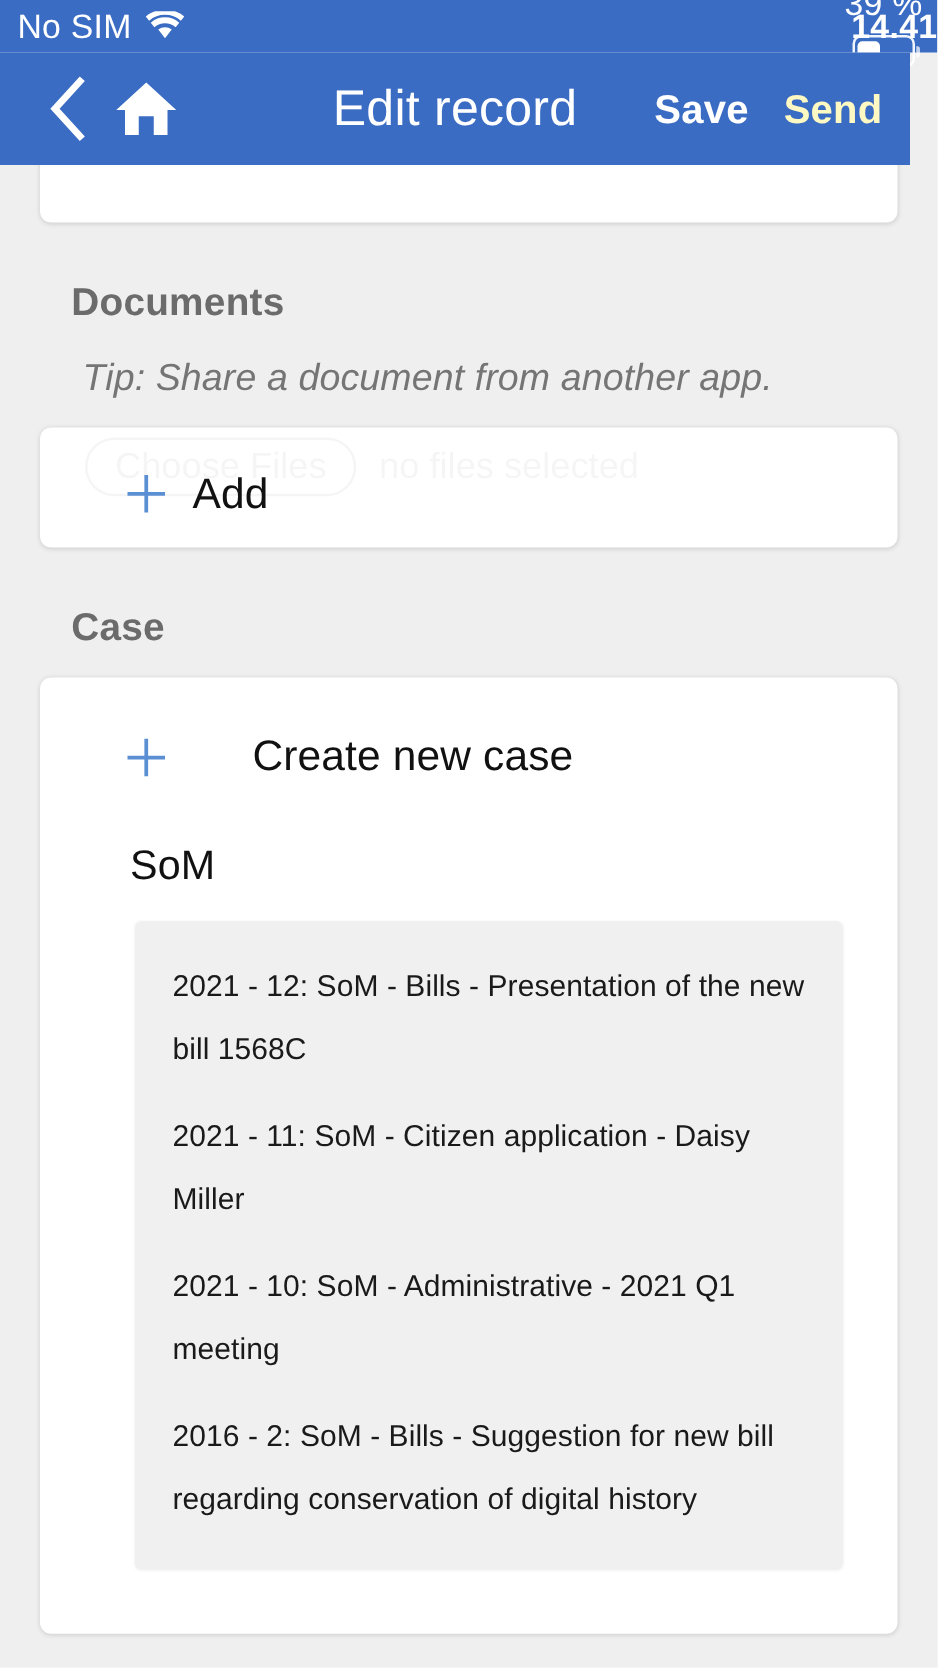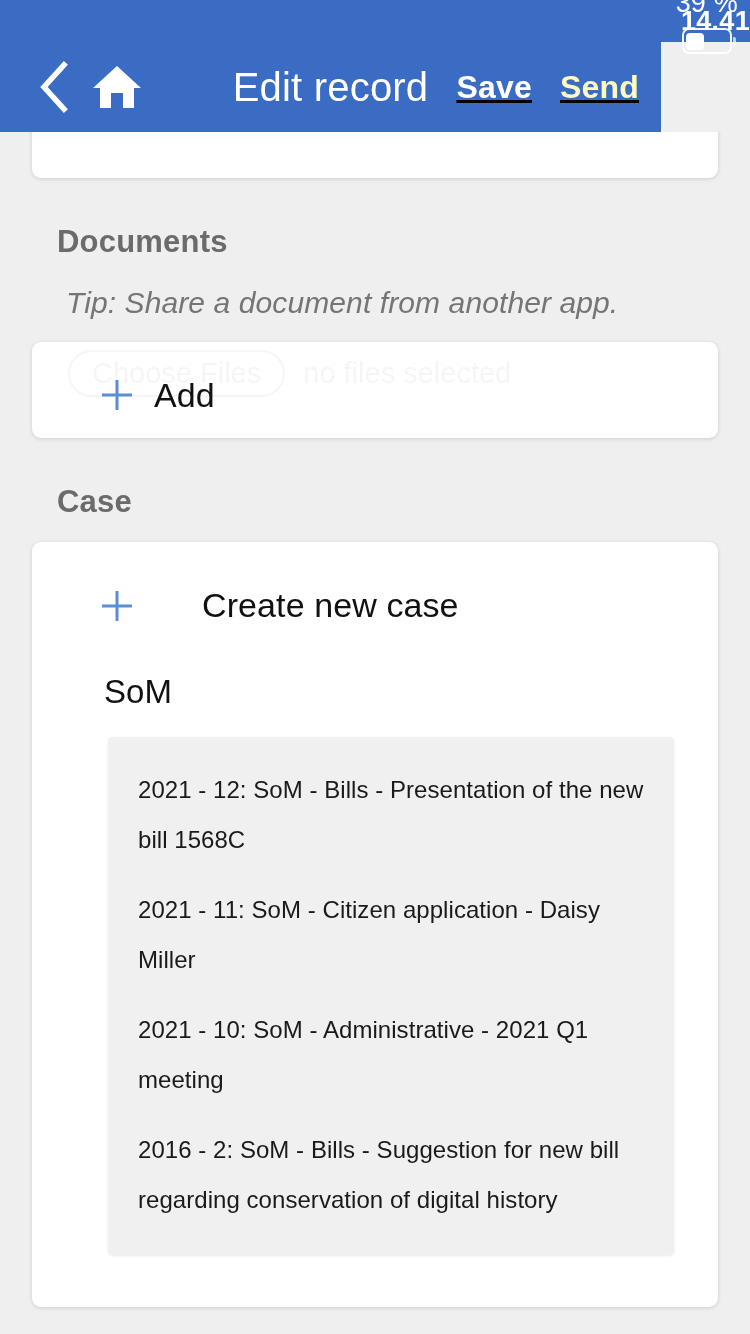"No SIM" div.sb-left { html: none -> <div> <span>No SIM</span> <svg> <path></path> <path></path> <path></path> </svg> </div> }
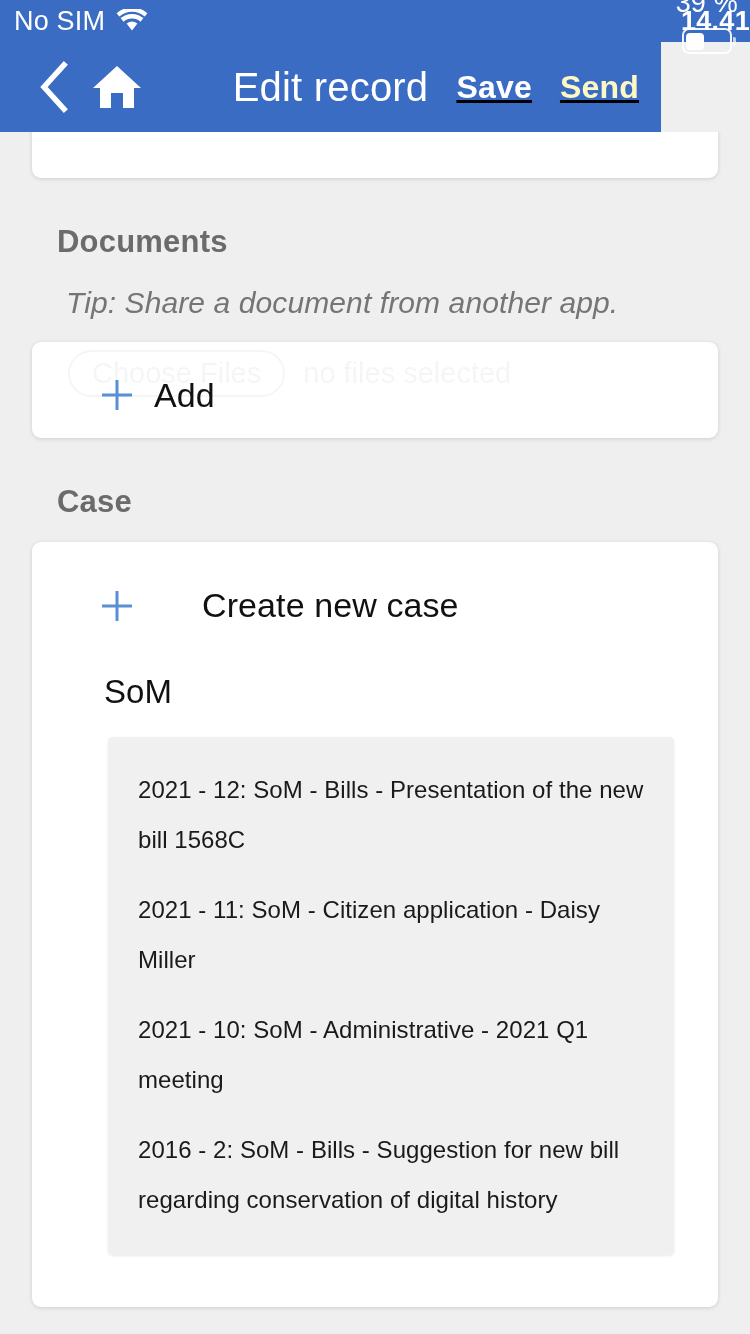"Edit record" .navbar { text-decoration: underline -> none; width: 661px -> 728px }
